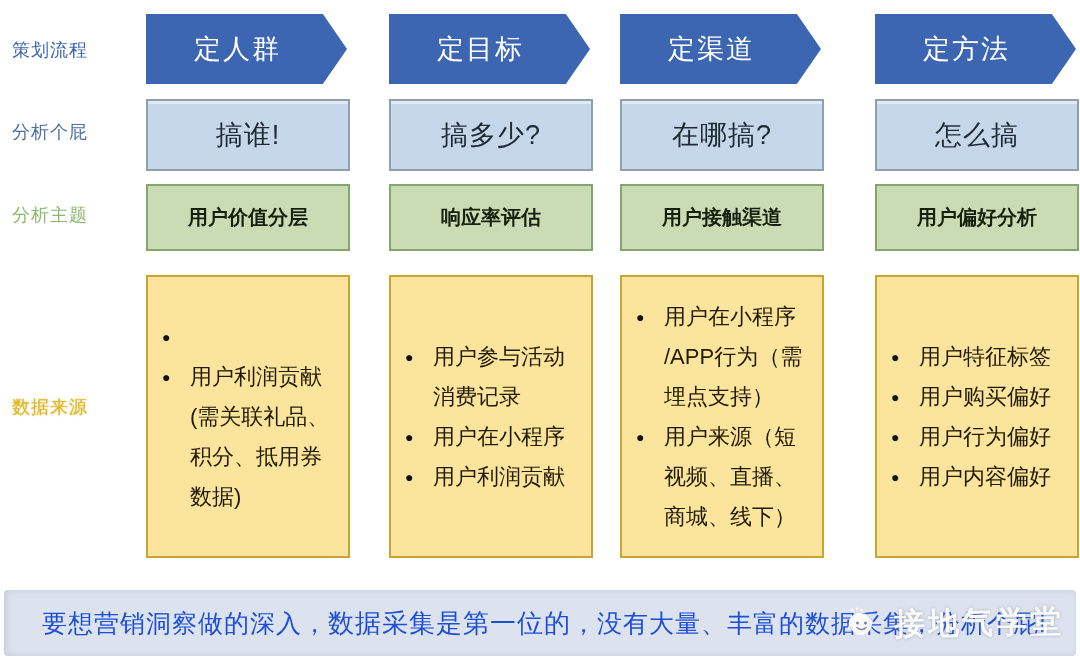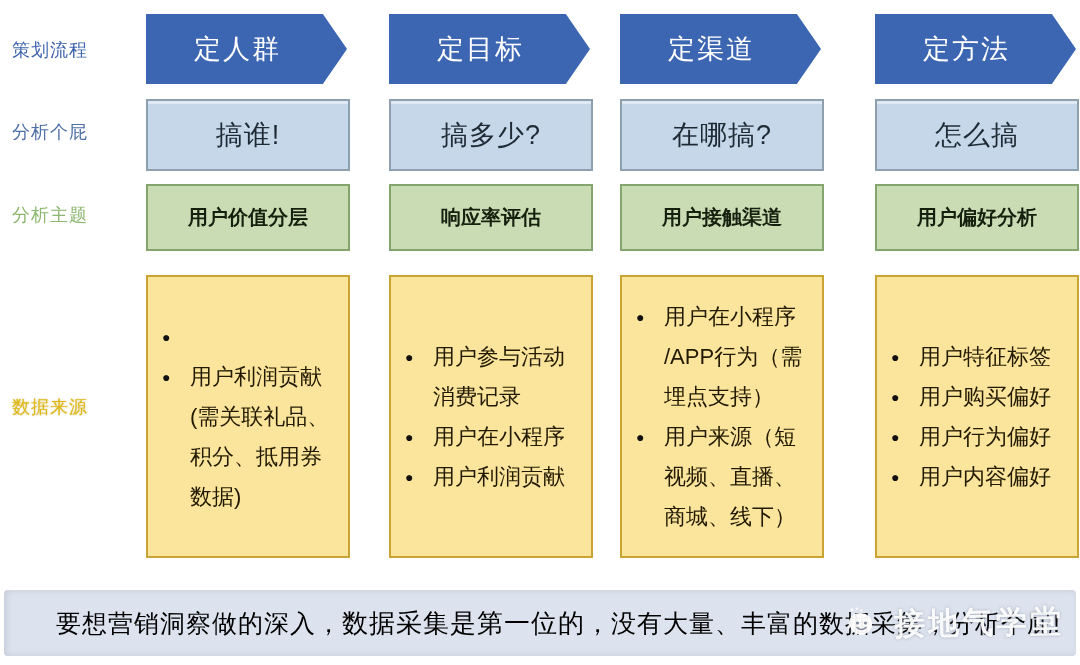"要想营销洞察做的深入，" .footer-bar { color: #000000 -> #1d4ed8; padding-left: 52px -> 38px }
